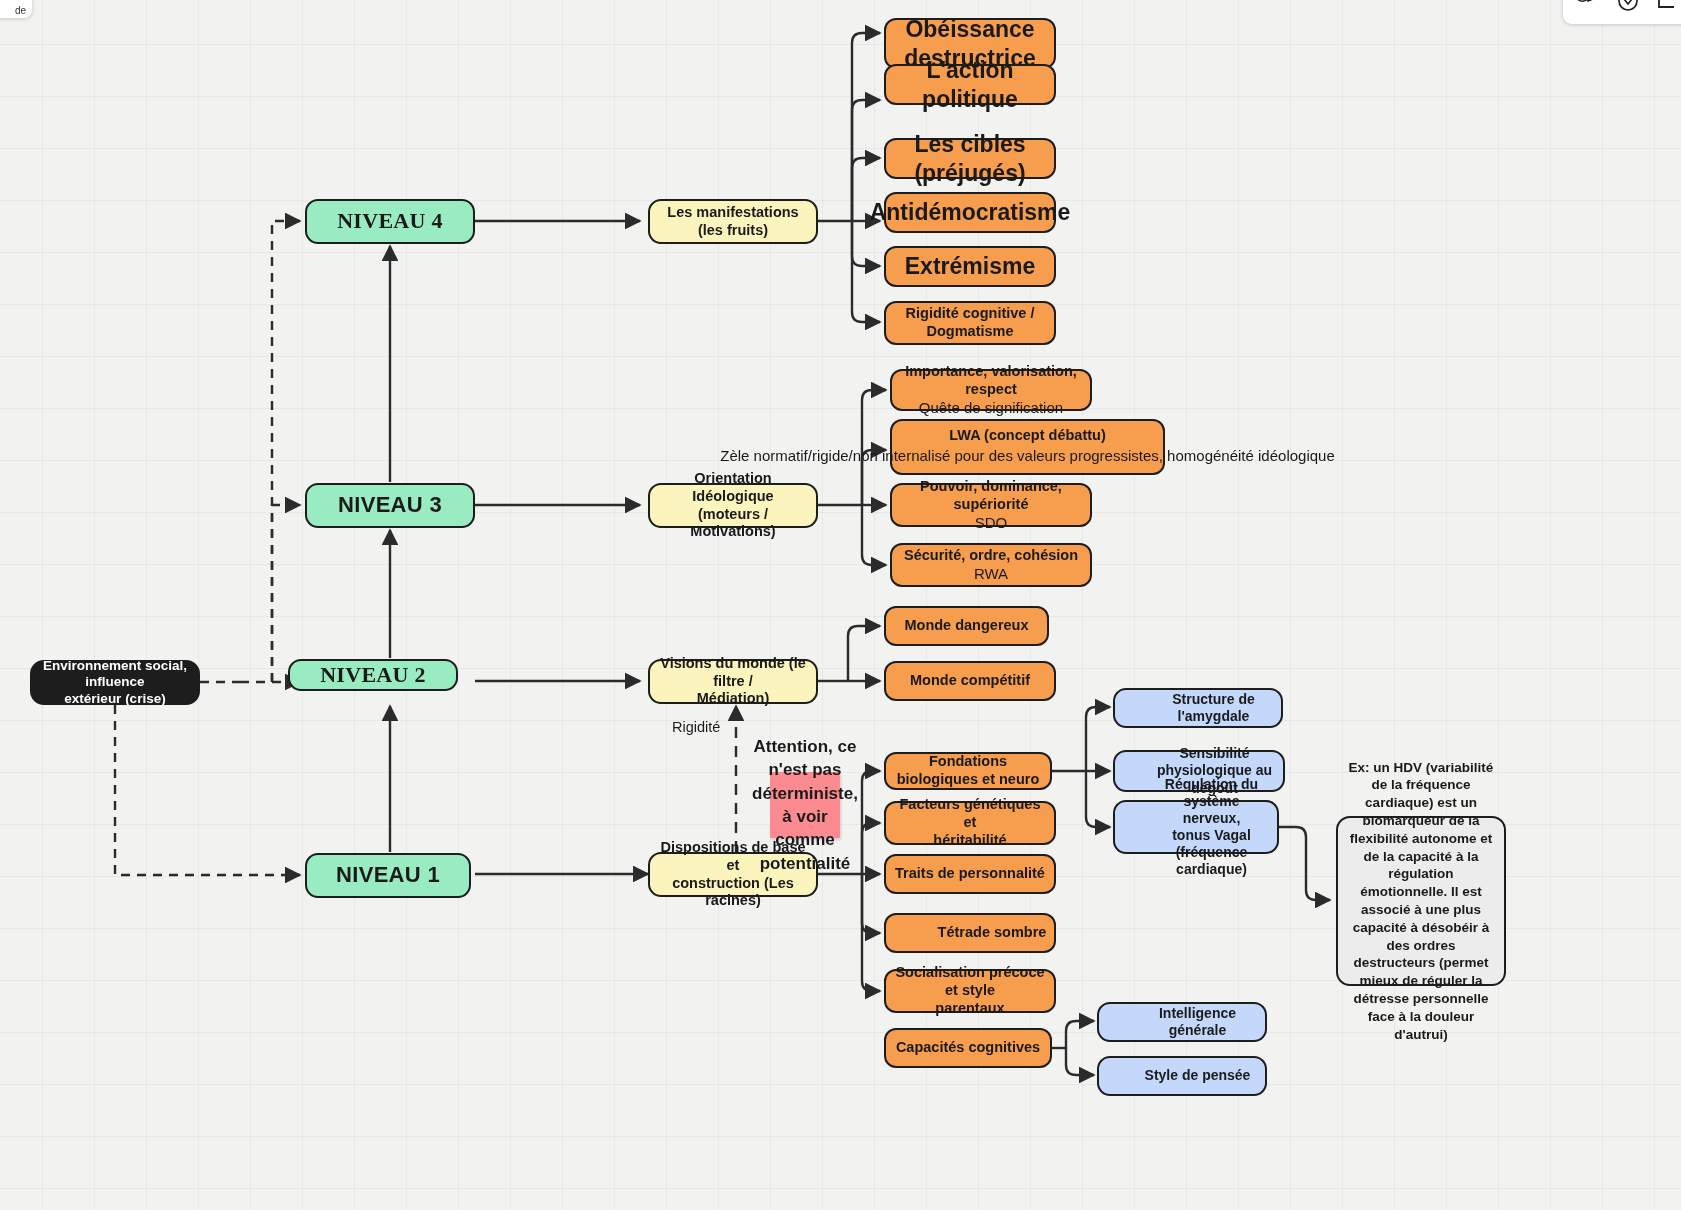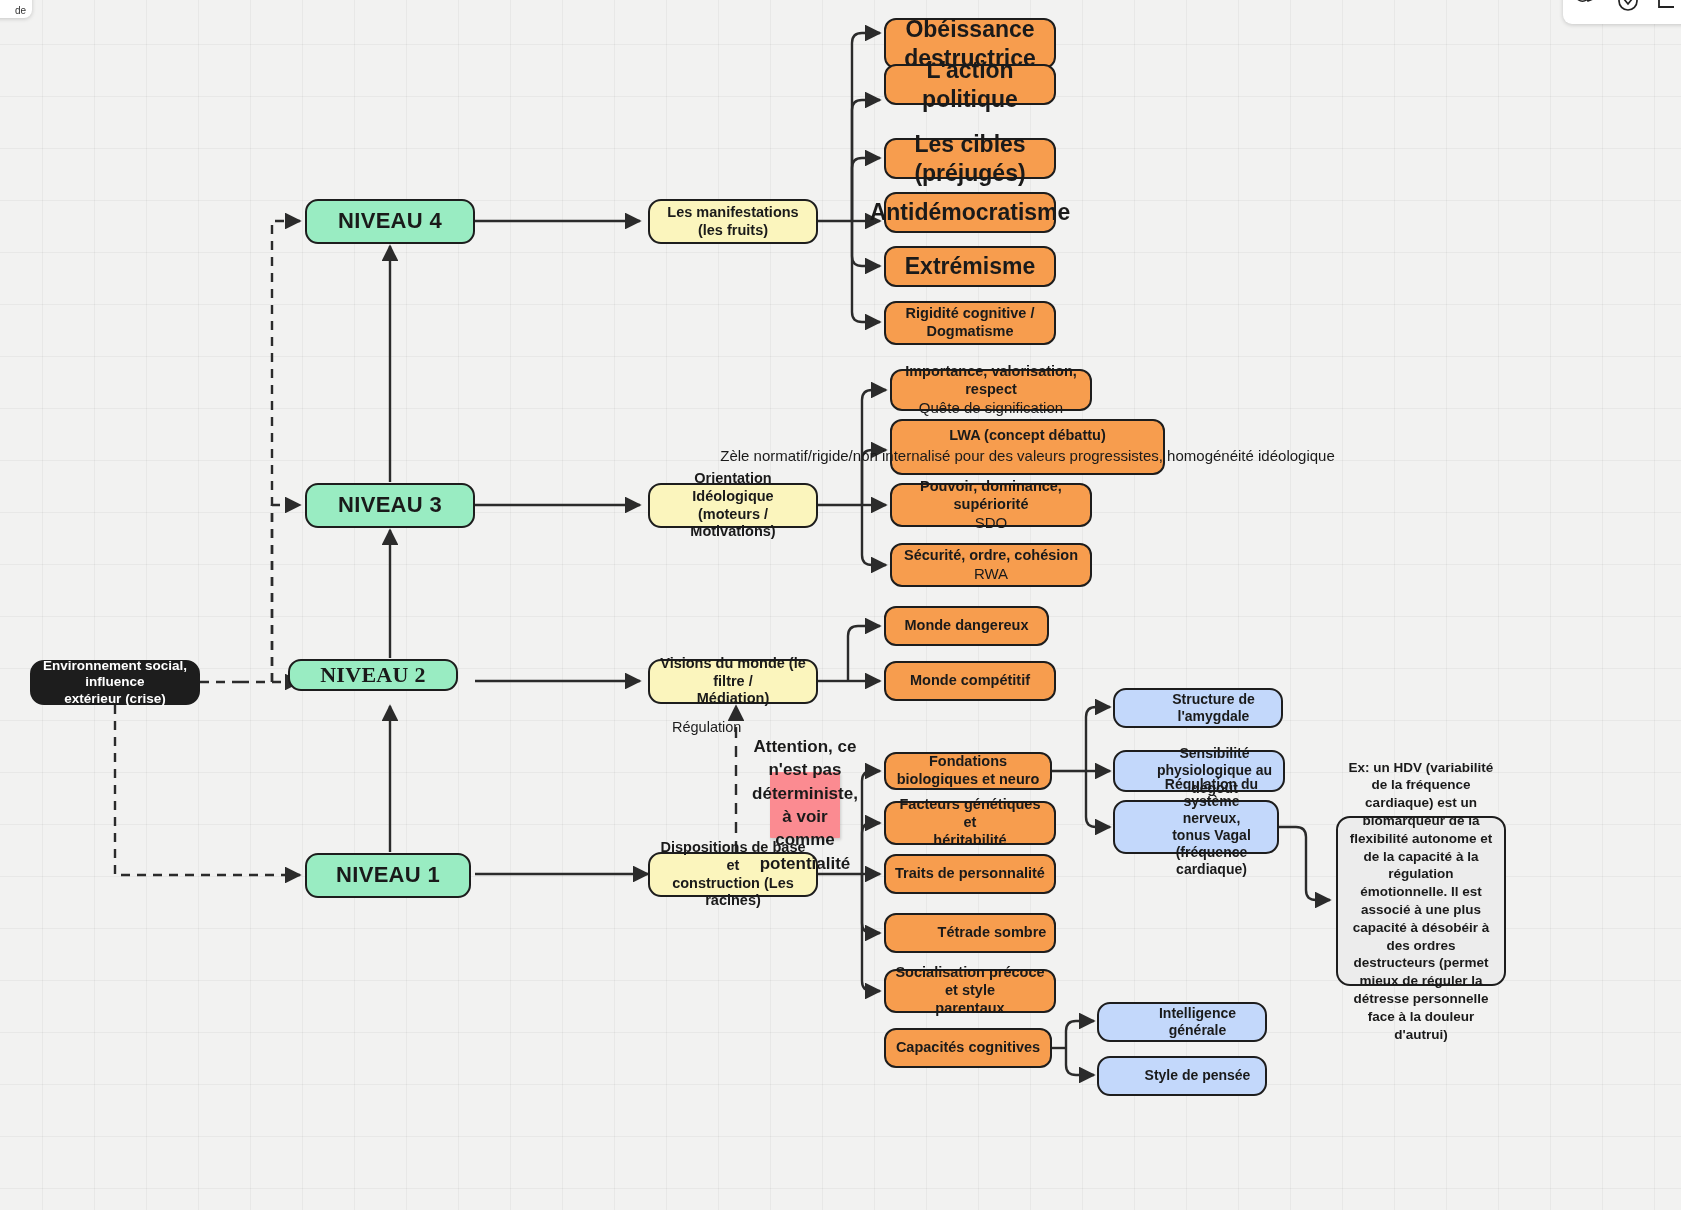"NIVEAU 4" div.node { font-family: none -> Liberation Serif, serif }
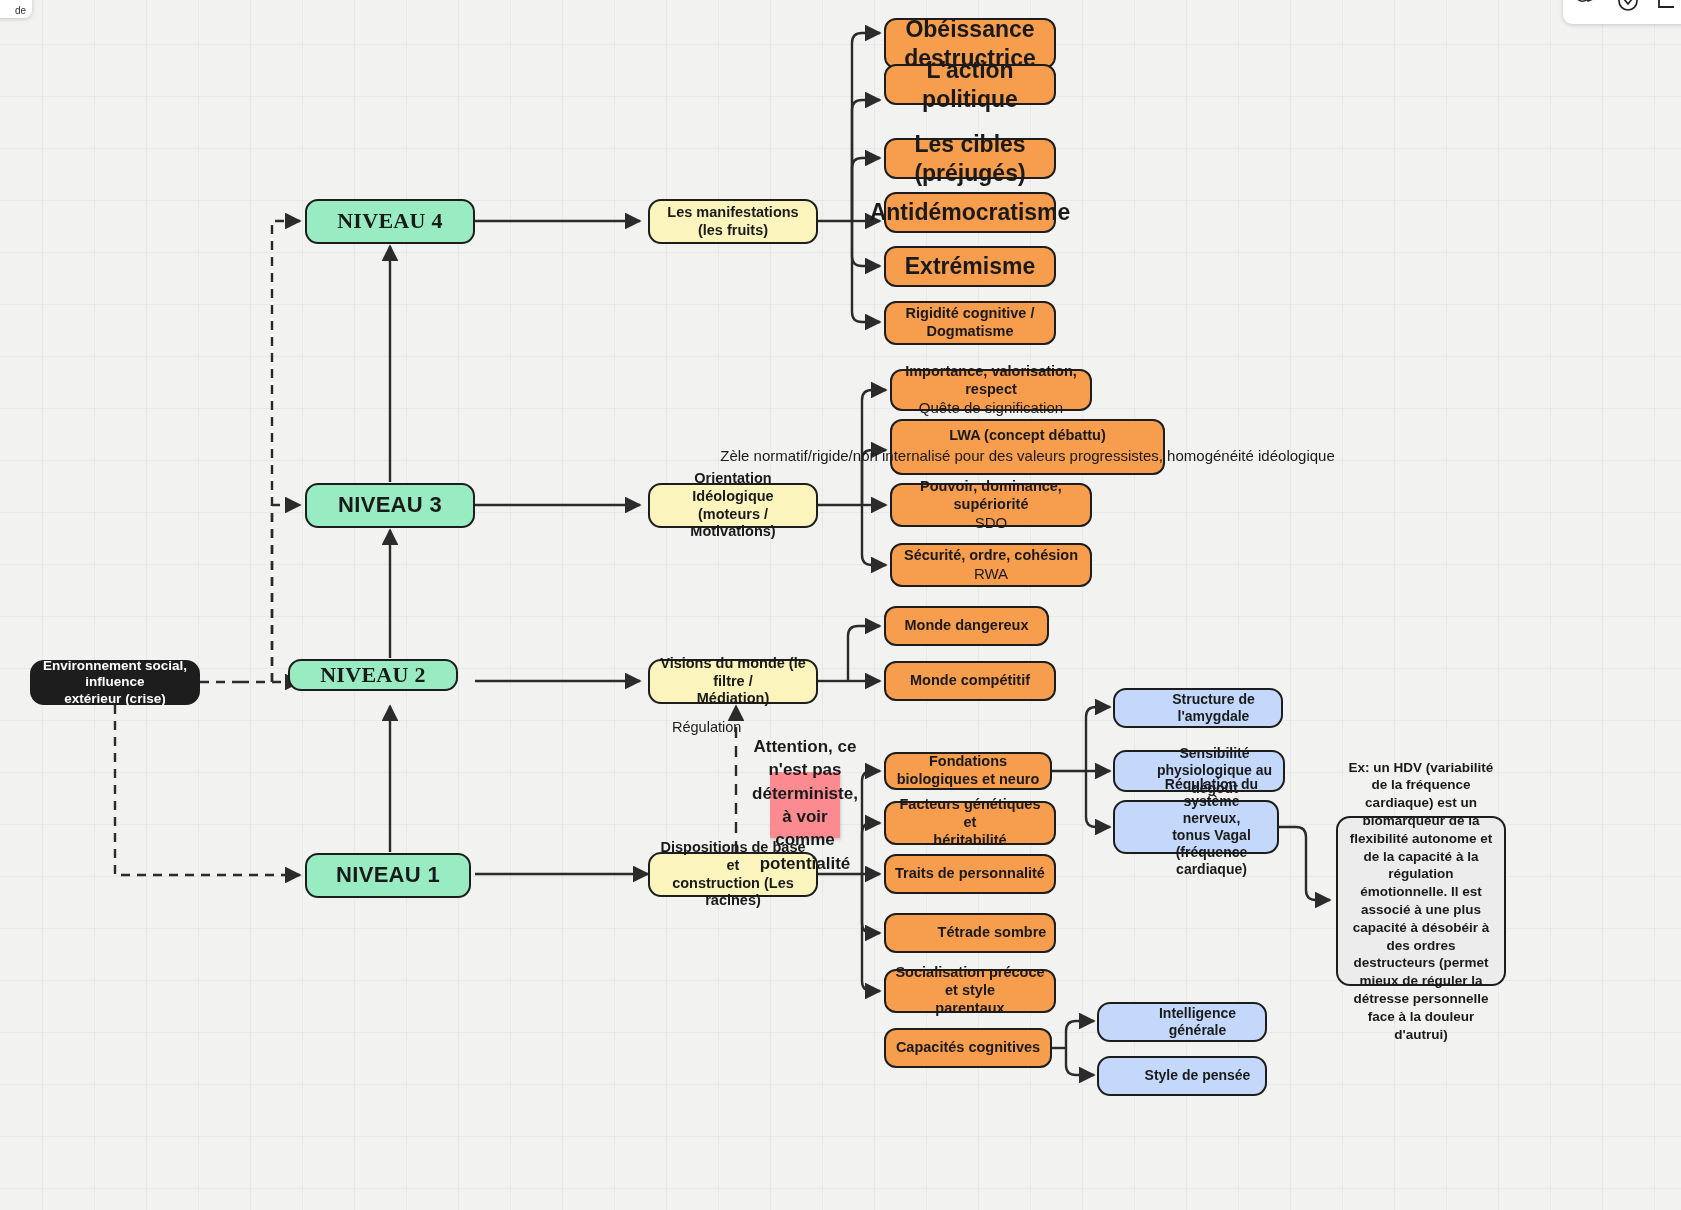"Régulation" div.edge-label { text: Régulation -> Rigidité }
